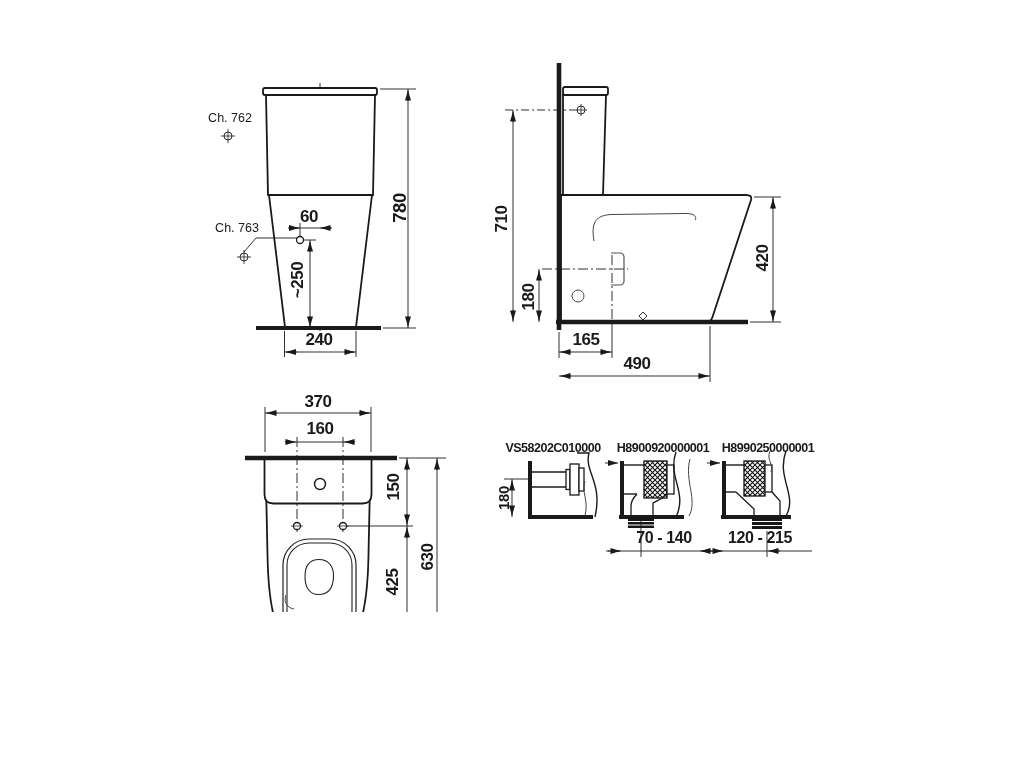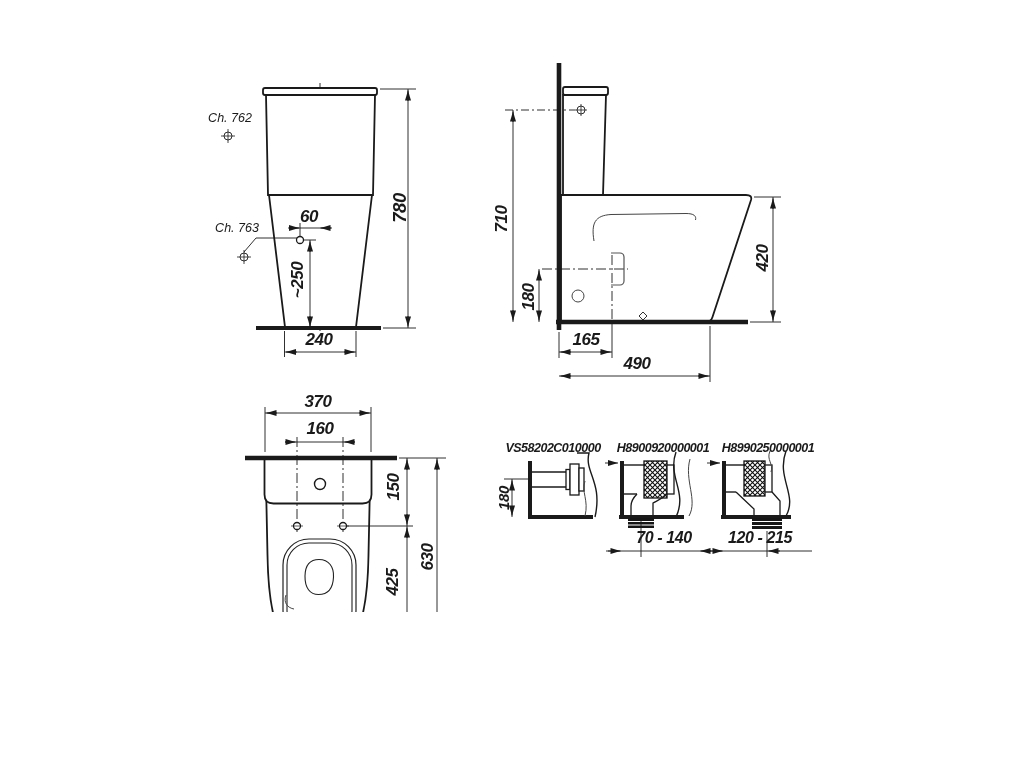"Ch. 762" #screen { font-style: italic -> none }
